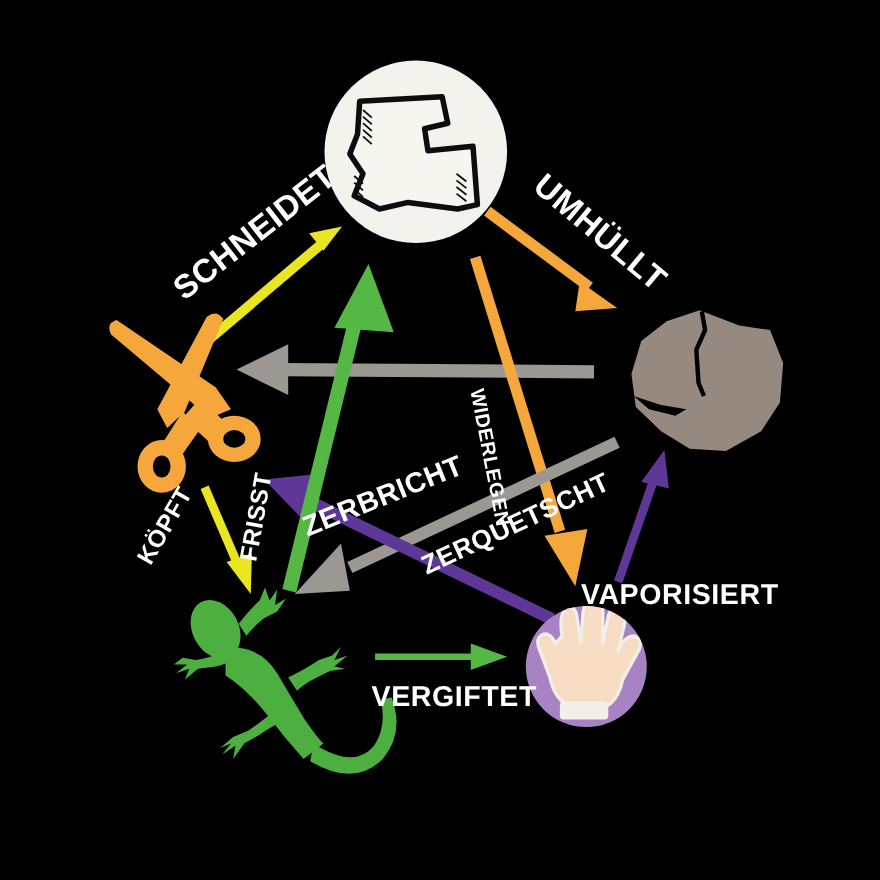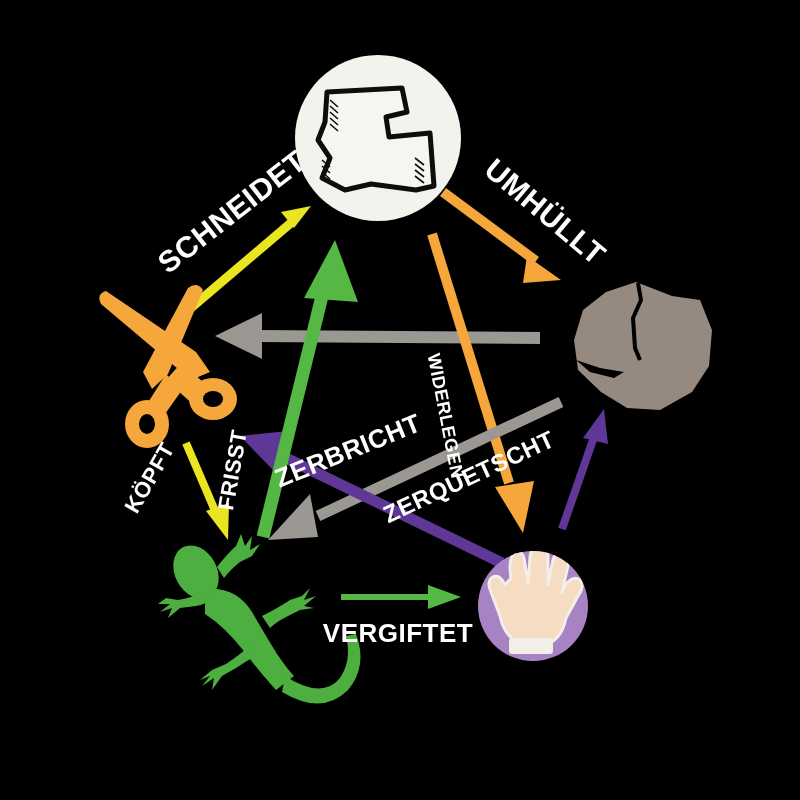"VAPORISIERT" div.edge-label { html: none -> <div>VAPORISIERT</div> }
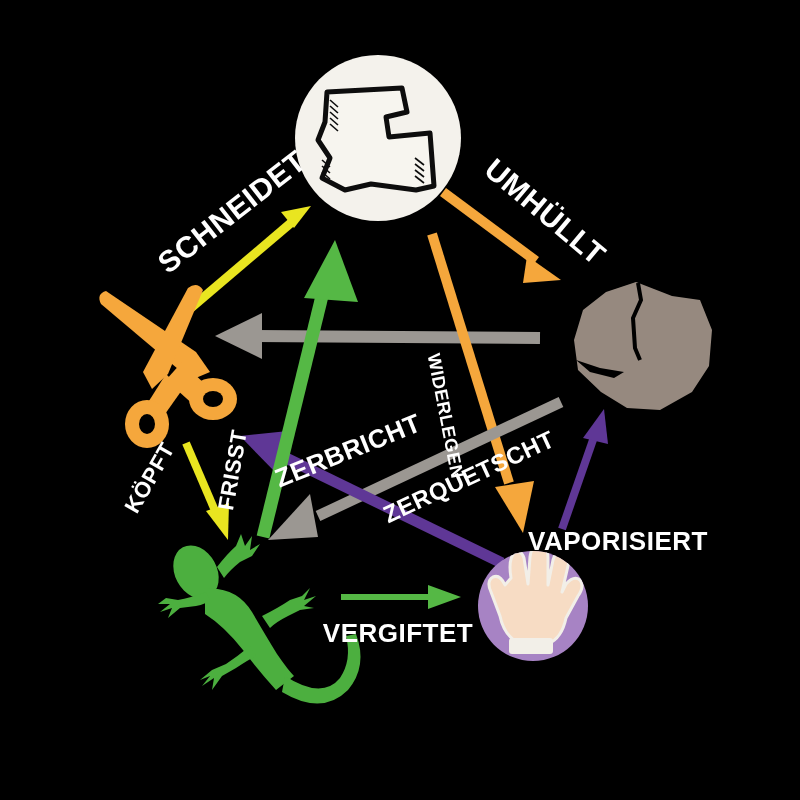"VERGIFTET" div.edge-label { left: 398px -> 413px }
